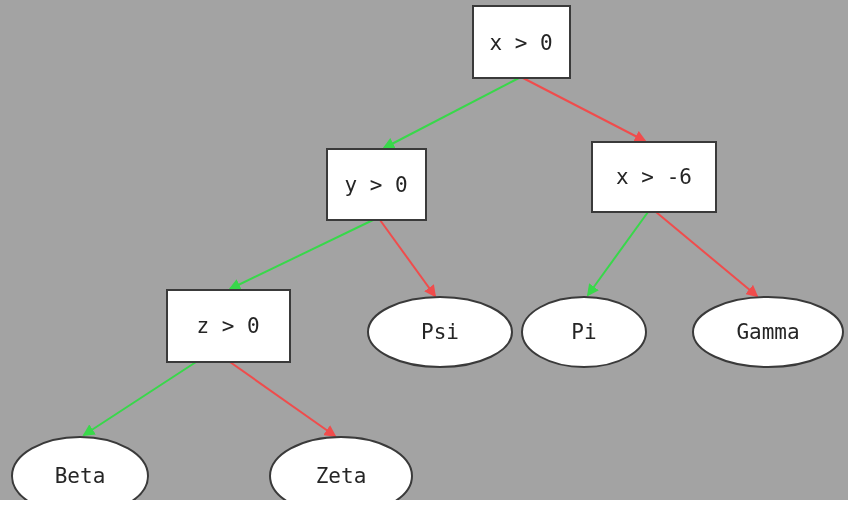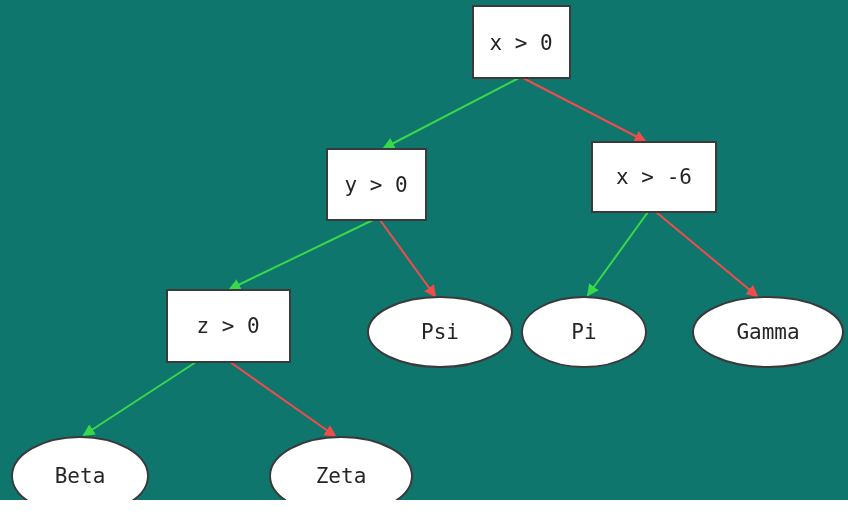"x > 0" .canvas-wrap { background: #0f766e -> #a3a3a3 }
